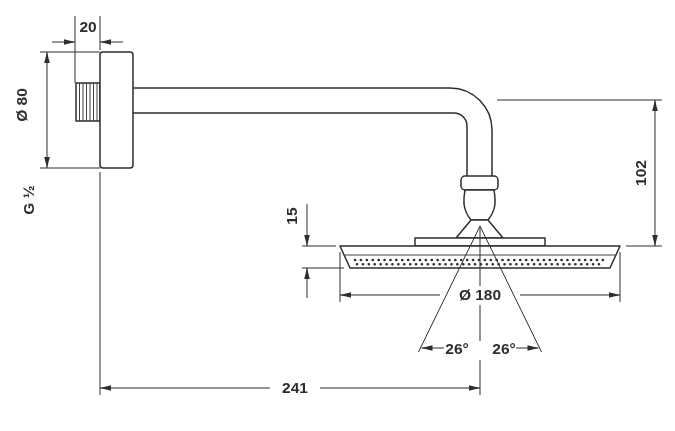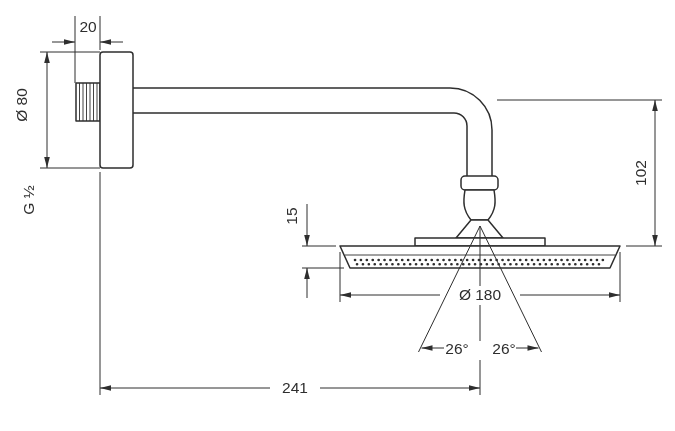"20" .stage { font-weight: none -> bold }
